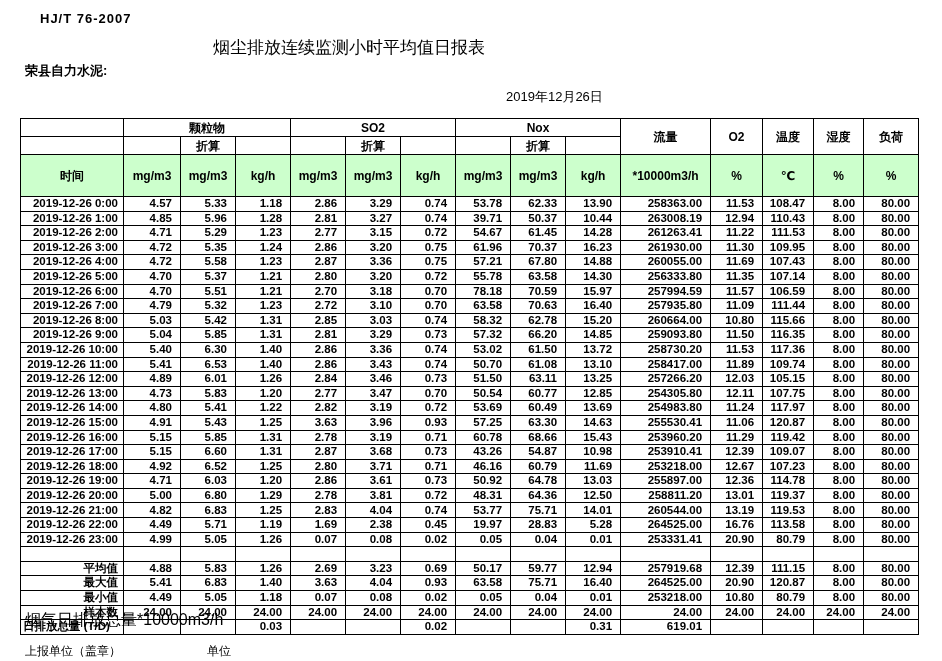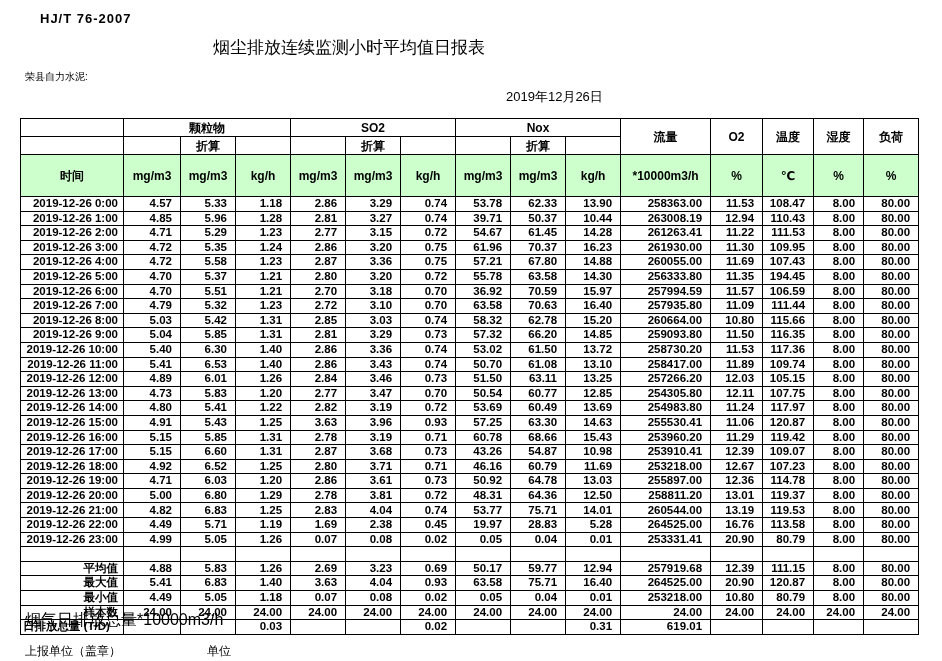"荣县自力水泥:" #company { font-size: 10px -> 13px; font-weight: normal -> bold; top: 70px -> 62px }
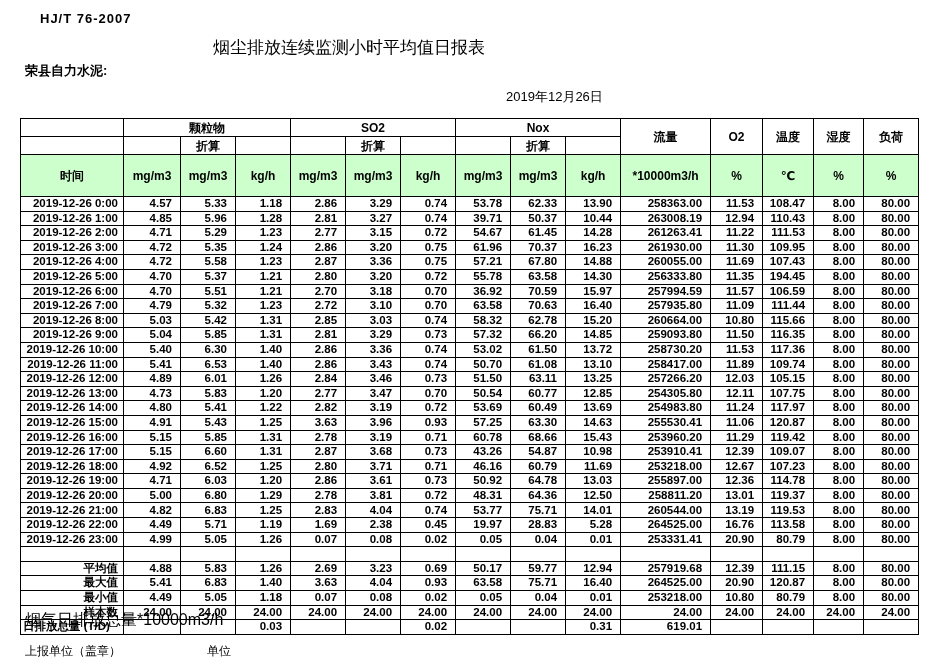"194.45" td { text: 194.45 -> 107.14 }
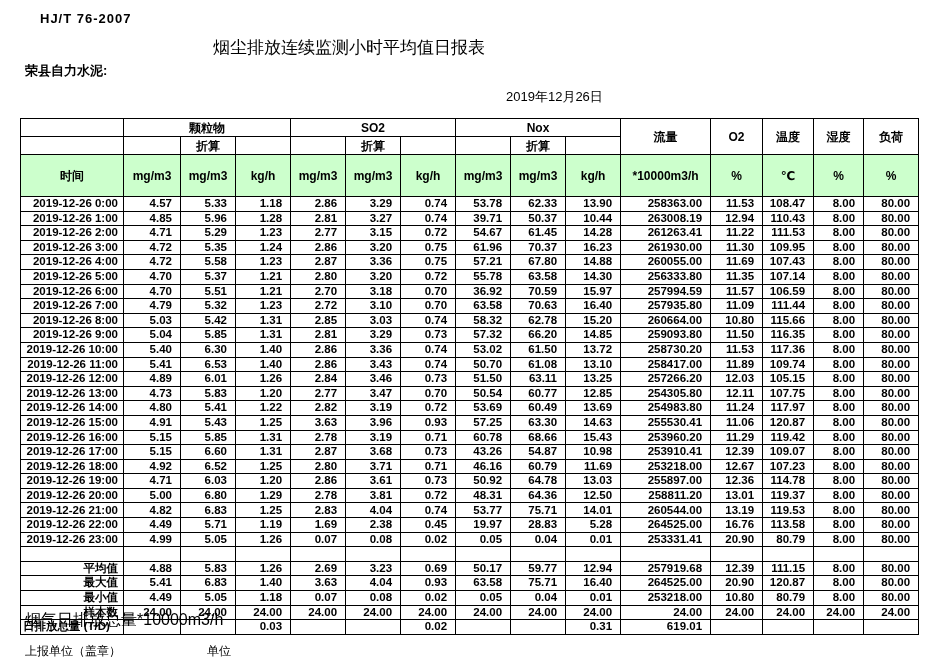"36.92" td { text: 36.92 -> 78.18 }
